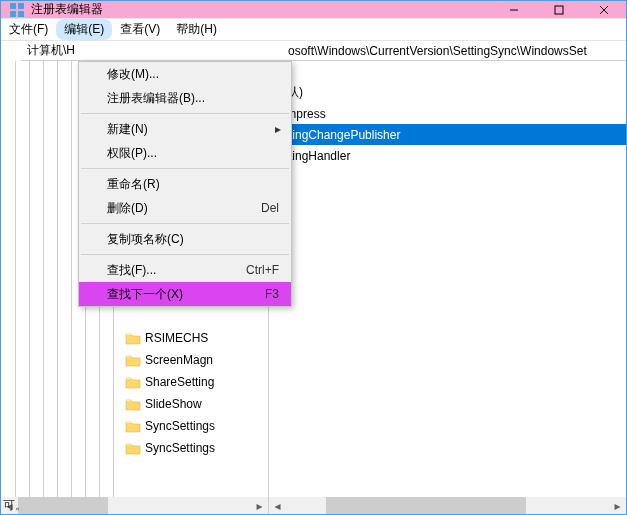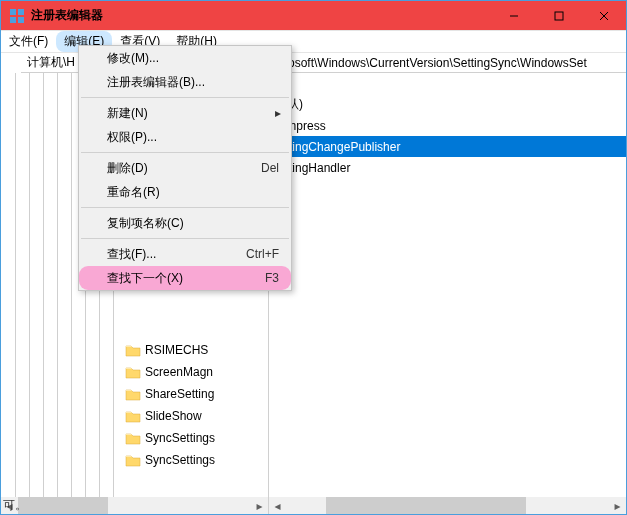"注册表编辑器" .titlebar { background: #ef4444 -> #f9a8d4; font-weight: bold -> none; height: 30px -> 18px }
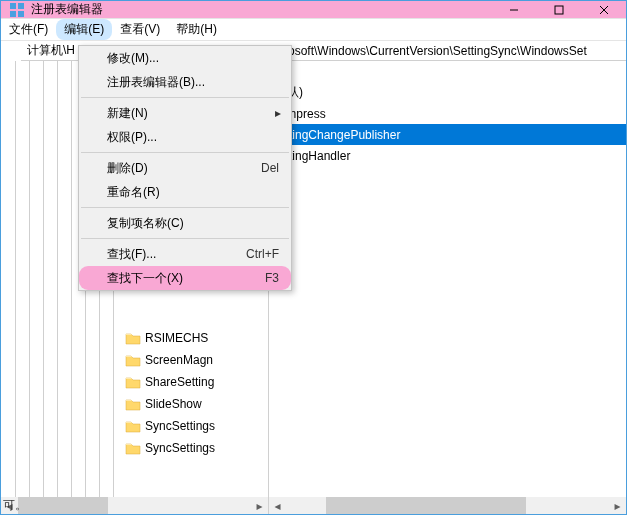"修改(M)..." .dropdown { top: 44px -> 60px }
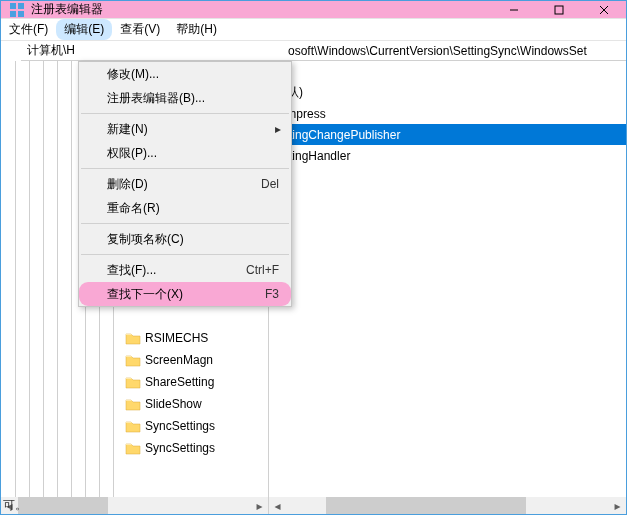"删除(D)" div.dd-item { order: before "重命名(R)" -> after "重命名(R)" }
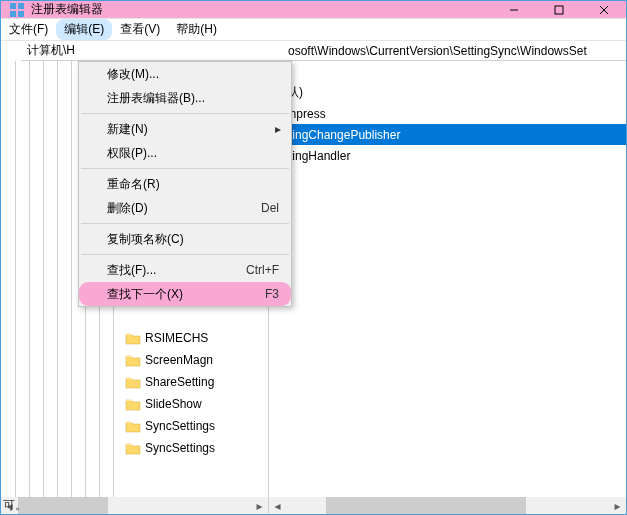"查找下一个(X)" .dd-item.highlight { background: #f9a8d4 -> #d946ef; border-radius: 9px -> none }
